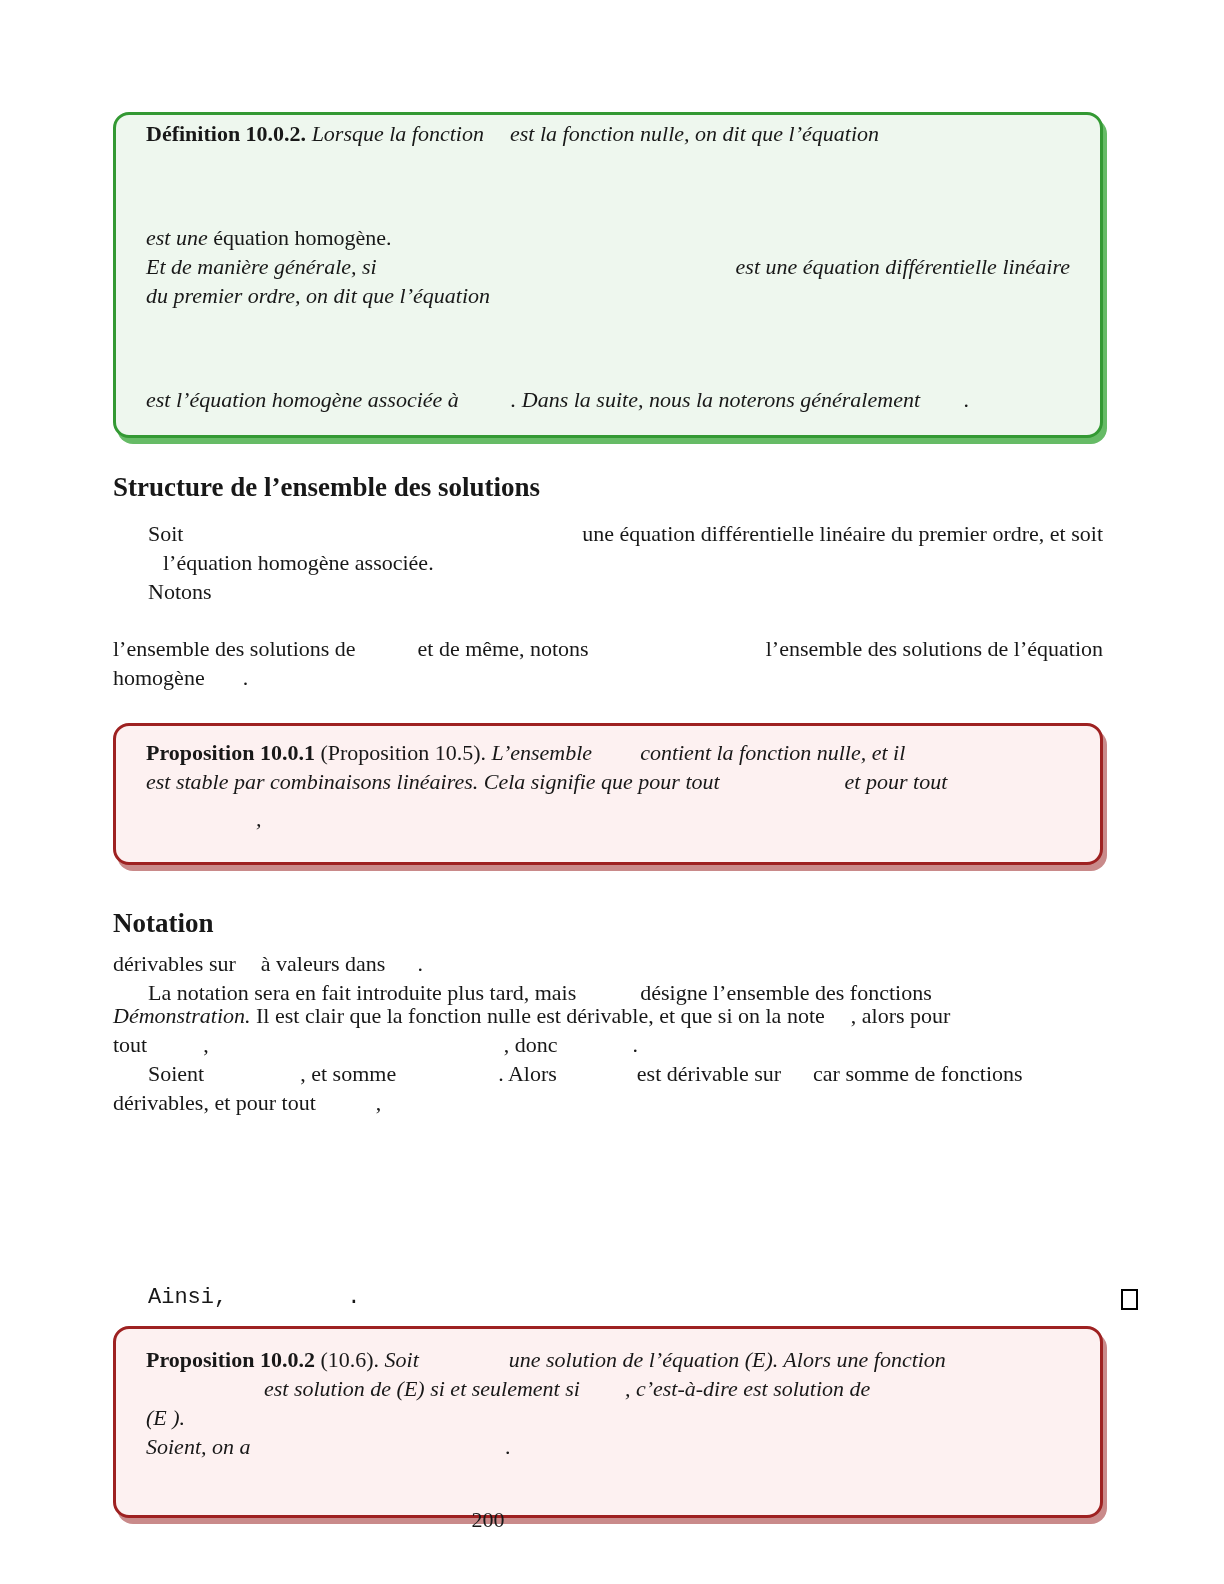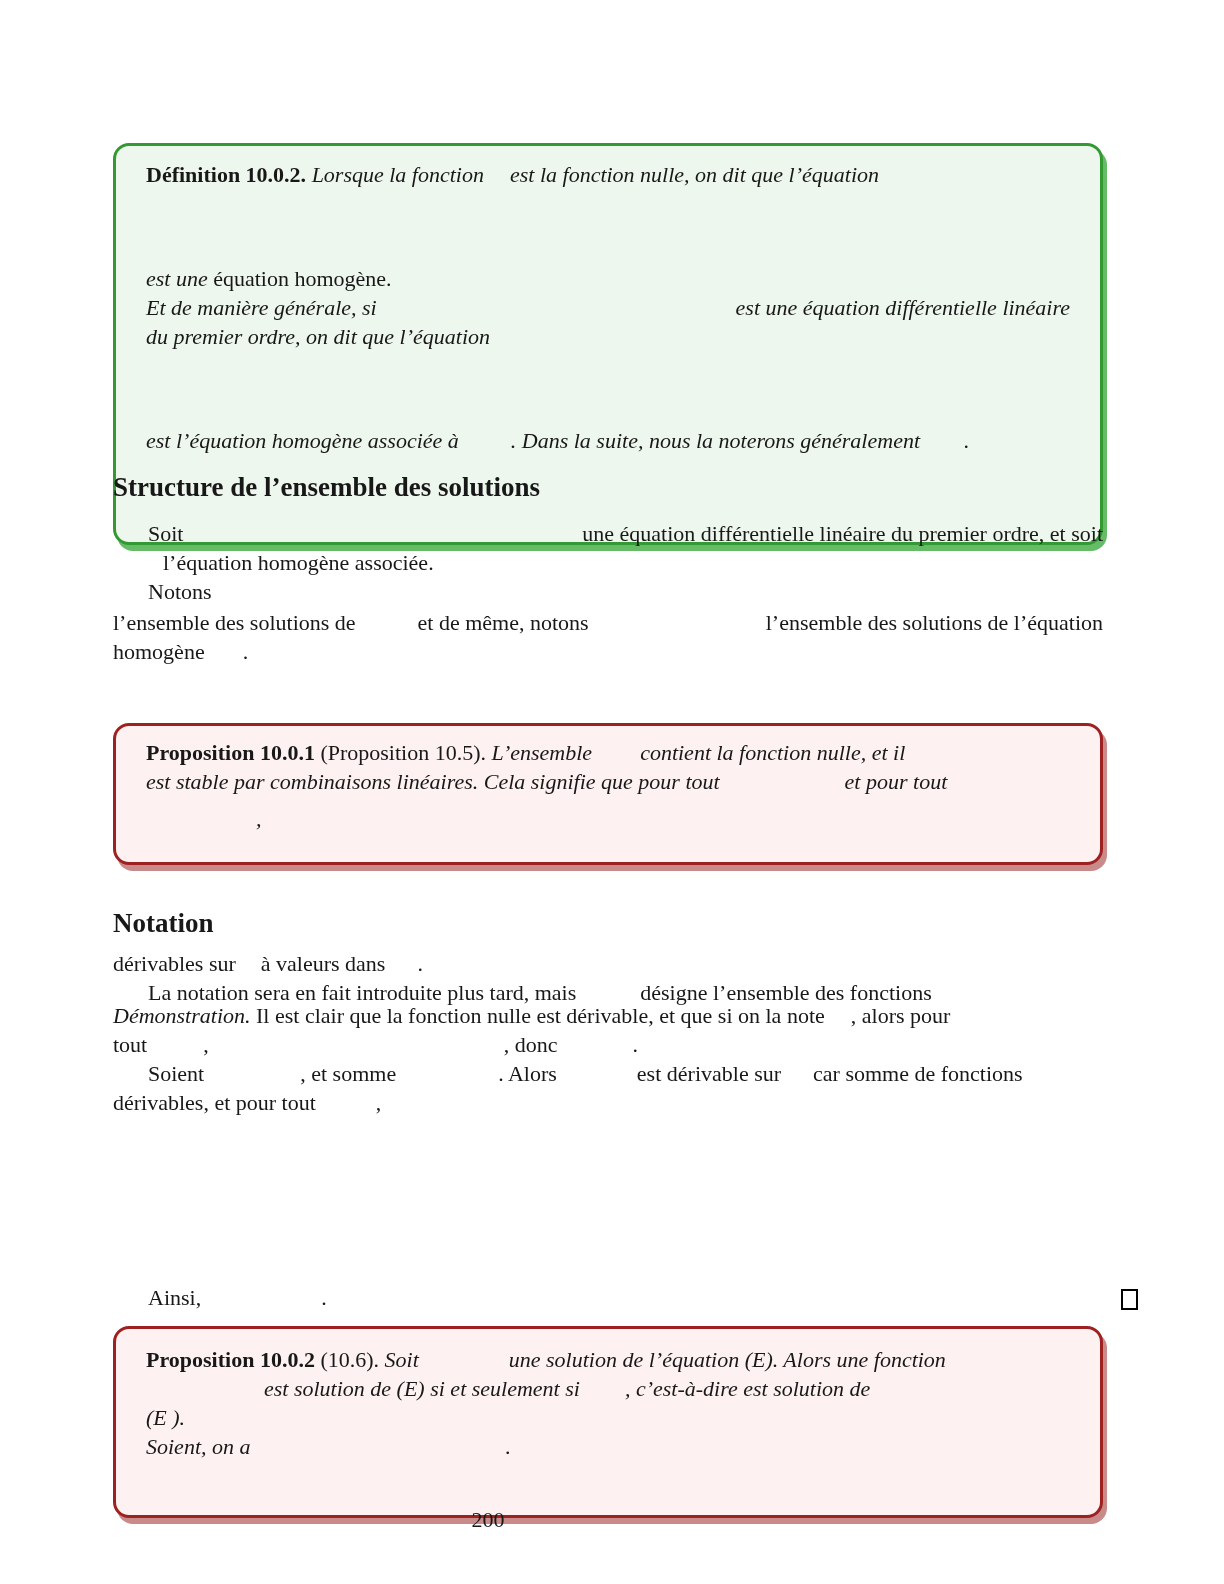"Définition 10.0.2. Lorsque la fonction" .defbox { height: 402px -> 326px; margin-top: 31px -> none; padding: 14px 30px 0 30px -> 4px 30px 0 30px }
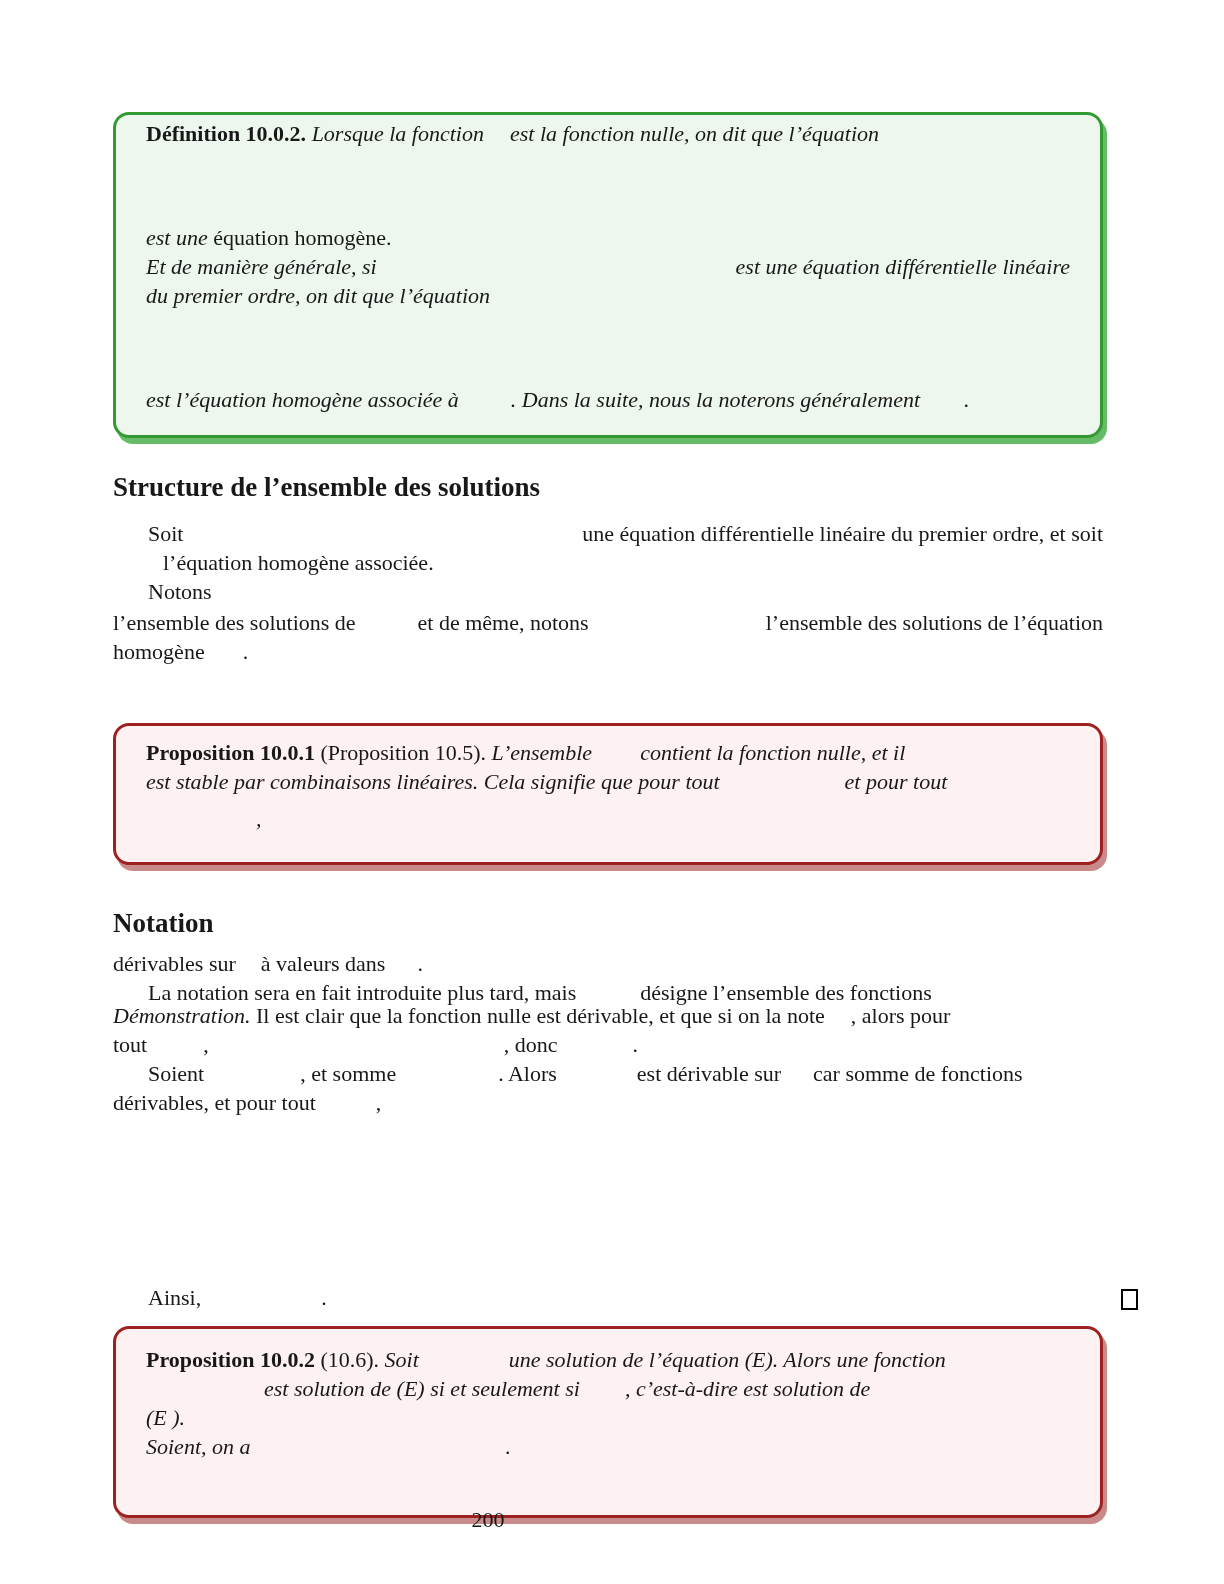"l’ensemble des solutions de" div.abs { top: 608px -> 634px }
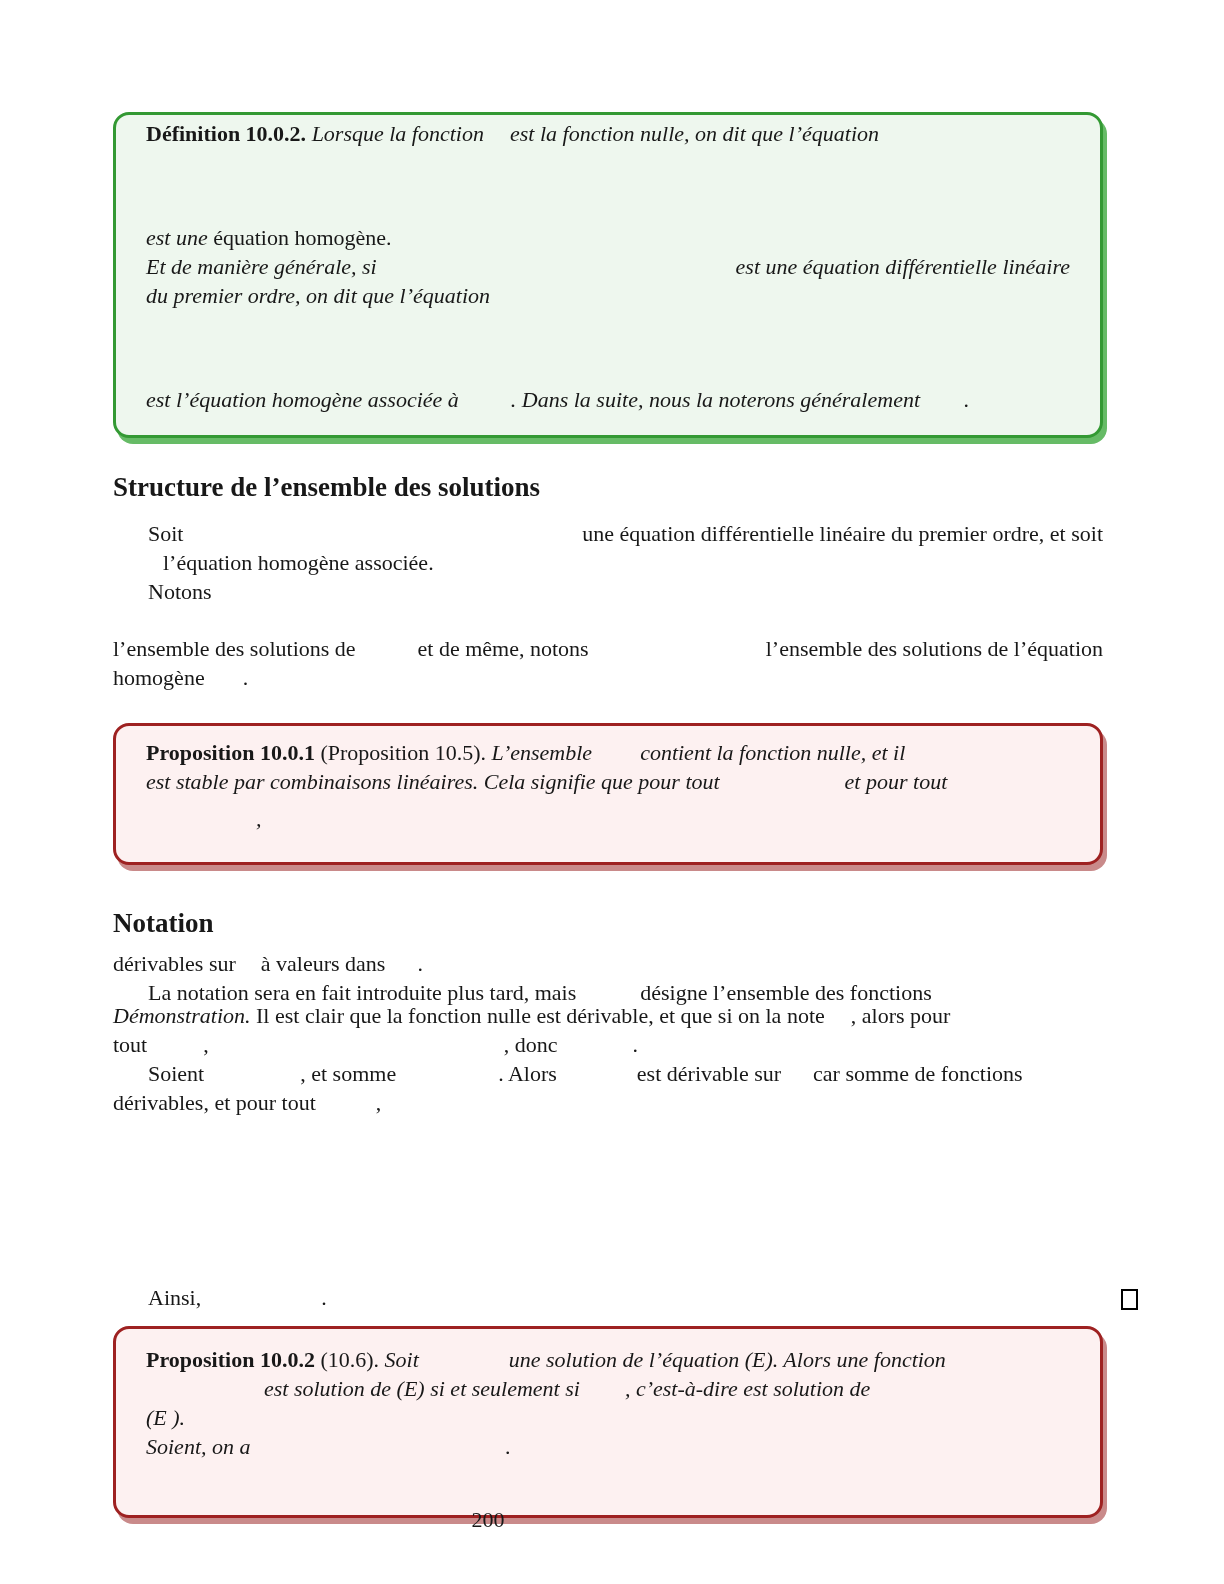"Ainsi," div.abs { font-family: none -> Liberation Mono, monospace }
